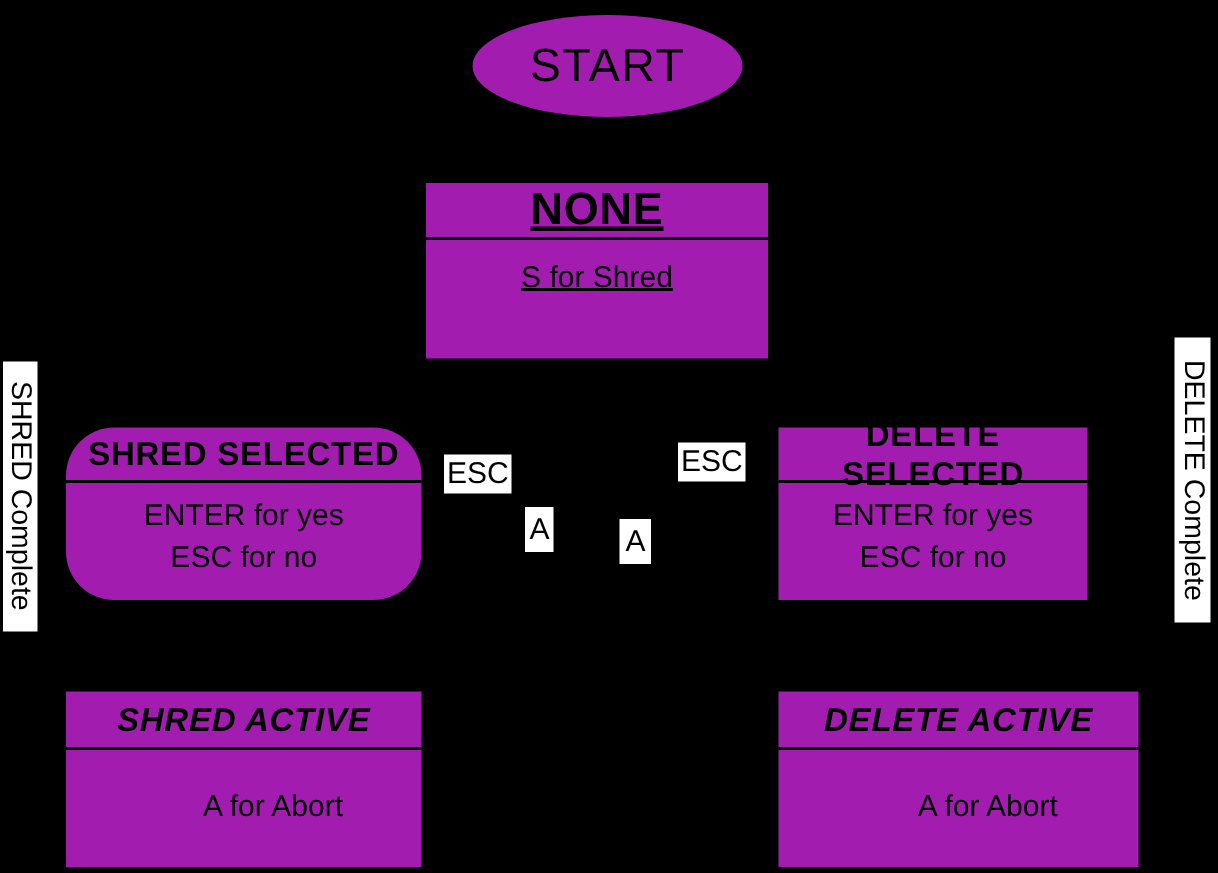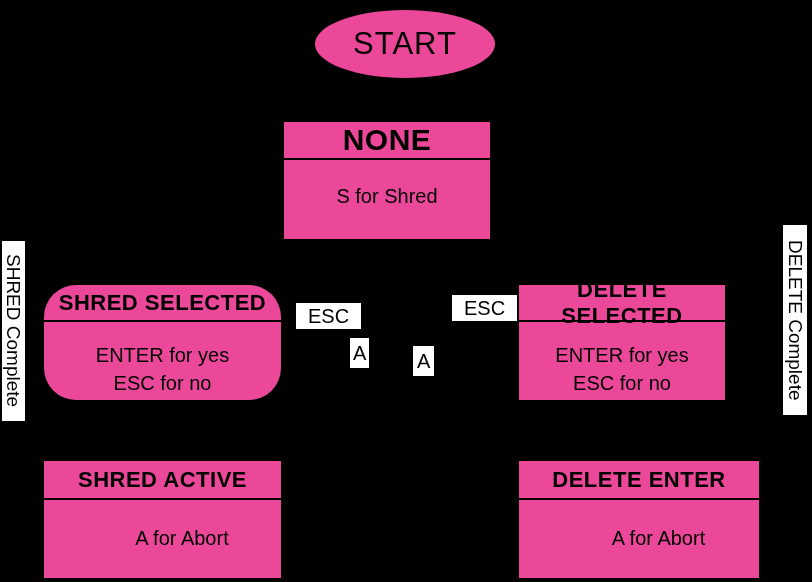"START" .node { background: #ec4899 -> #a21caf }
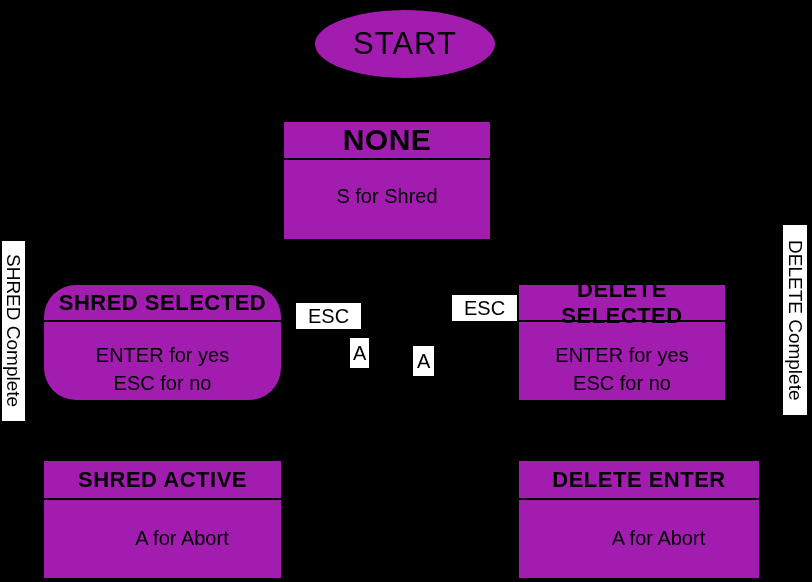"NONE" .n-none { text-decoration: none -> underline; width: 206px -> 228px }
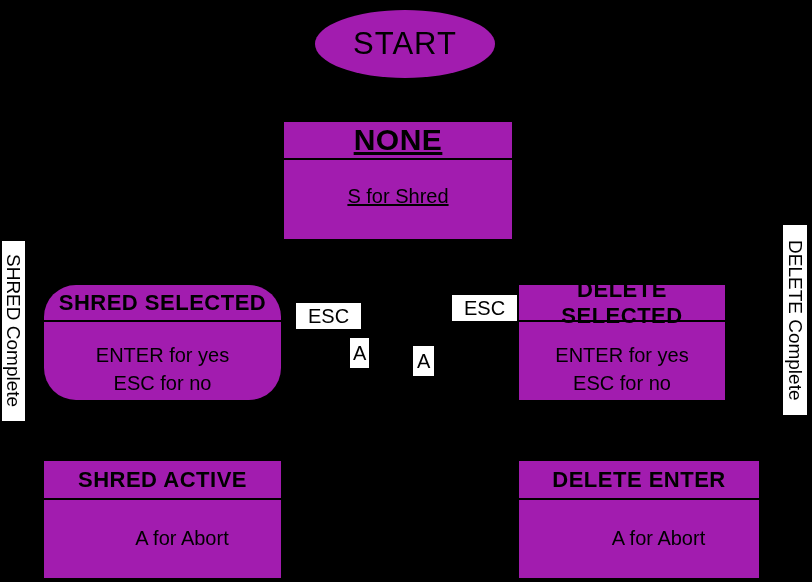"S for Shred" .n-none .body { padding-top: 22px -> 11px }
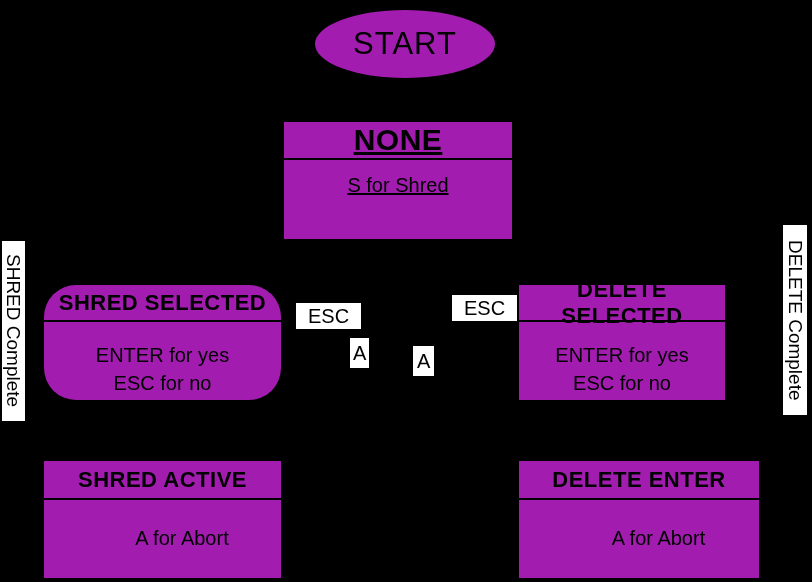"ESC" .edge-label { padding: 3px 12px -> 3px 2px }
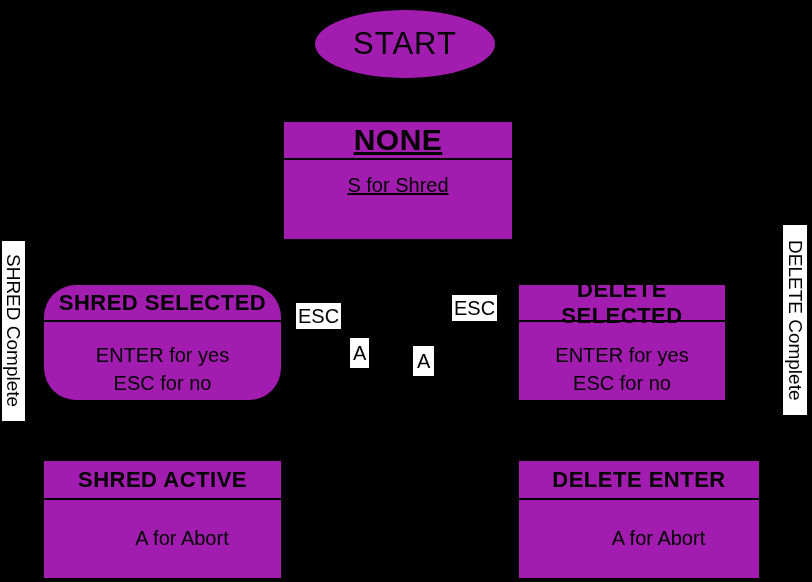"ENTER for yes" .n-shred-sel .body, .n-delete-sel .body { padding-top: 19px -> 8px }
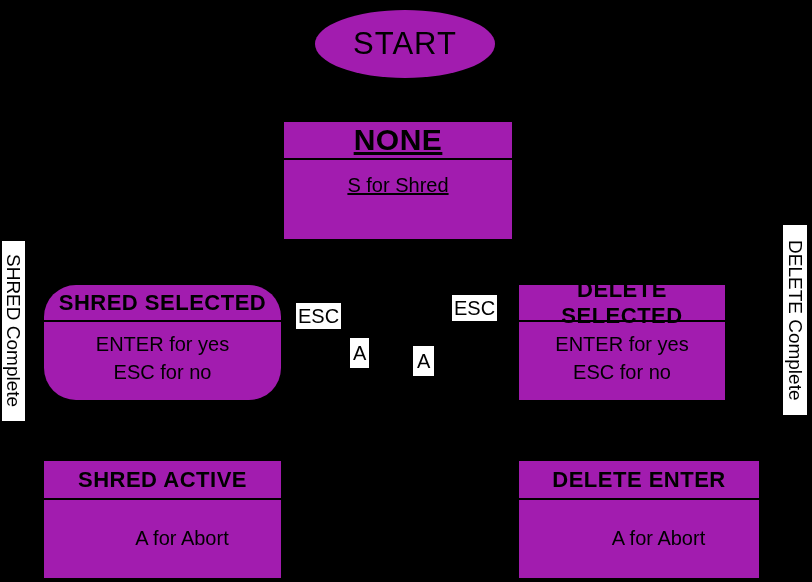"SHRED ACTIVE" .n-shred-act .title, .n-delete-act .title { font-style: none -> italic }
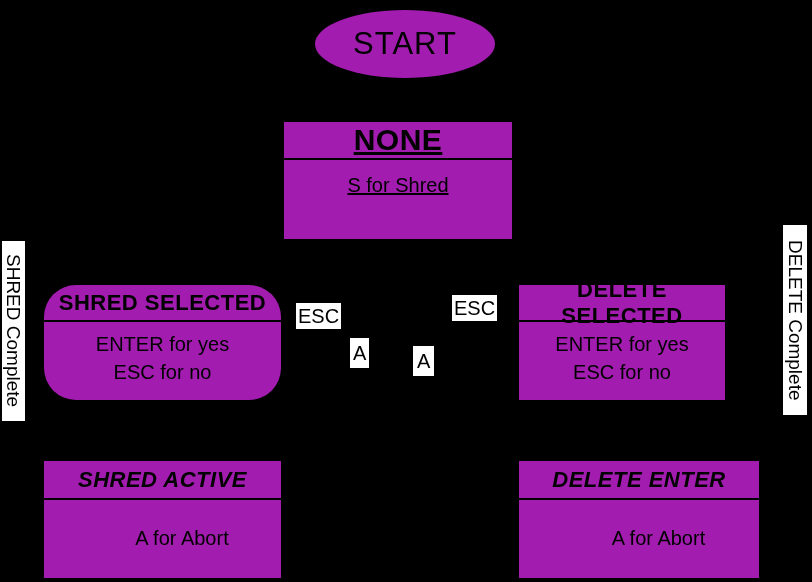"DELETE ENTER" div.title { text: ENTER -> ACTIVE }
